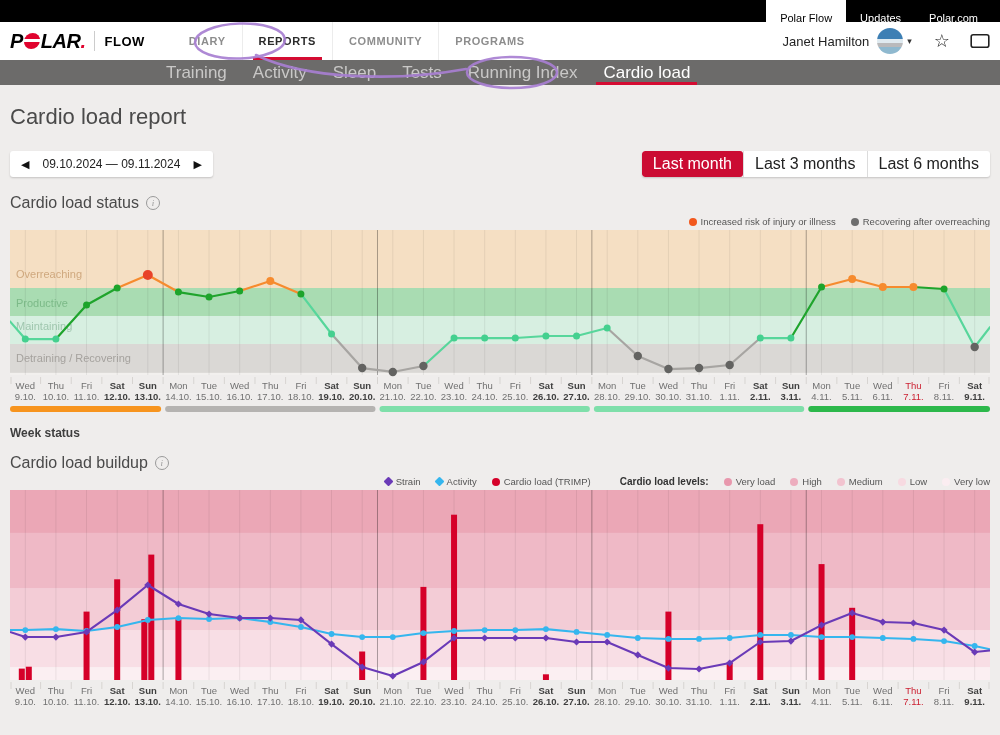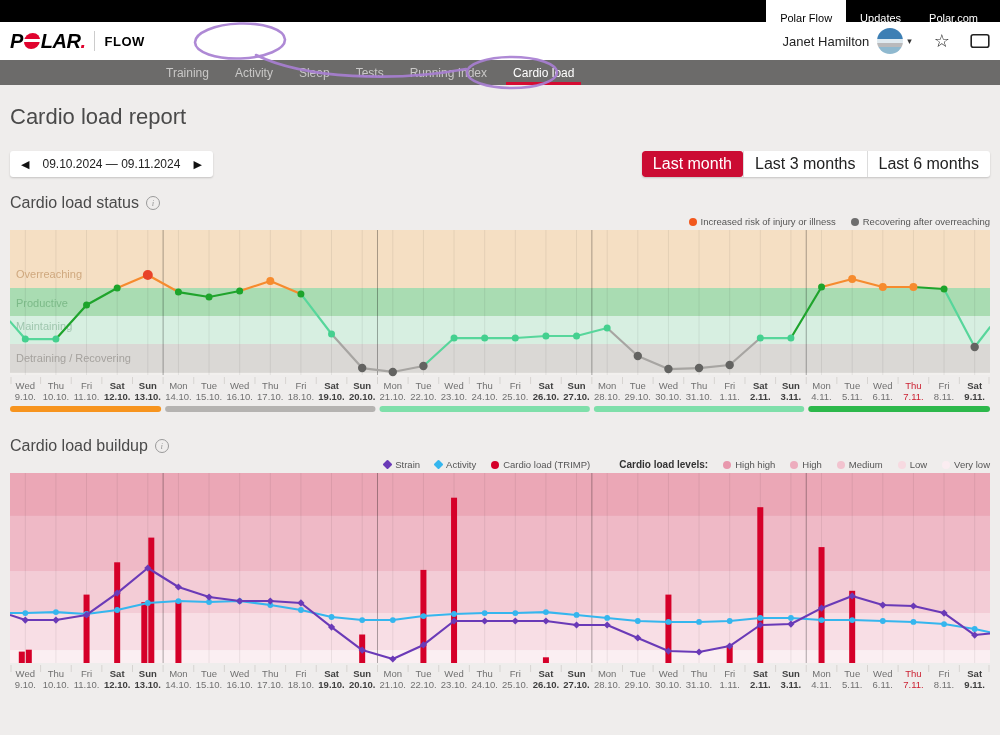"DIARY" nav.main-nav { html: none -> <nav> <div>DIARY</div> <div>REPORTS</div> <div>COMMUNITY</div> <div>PROGRAMS</div> </nav> }
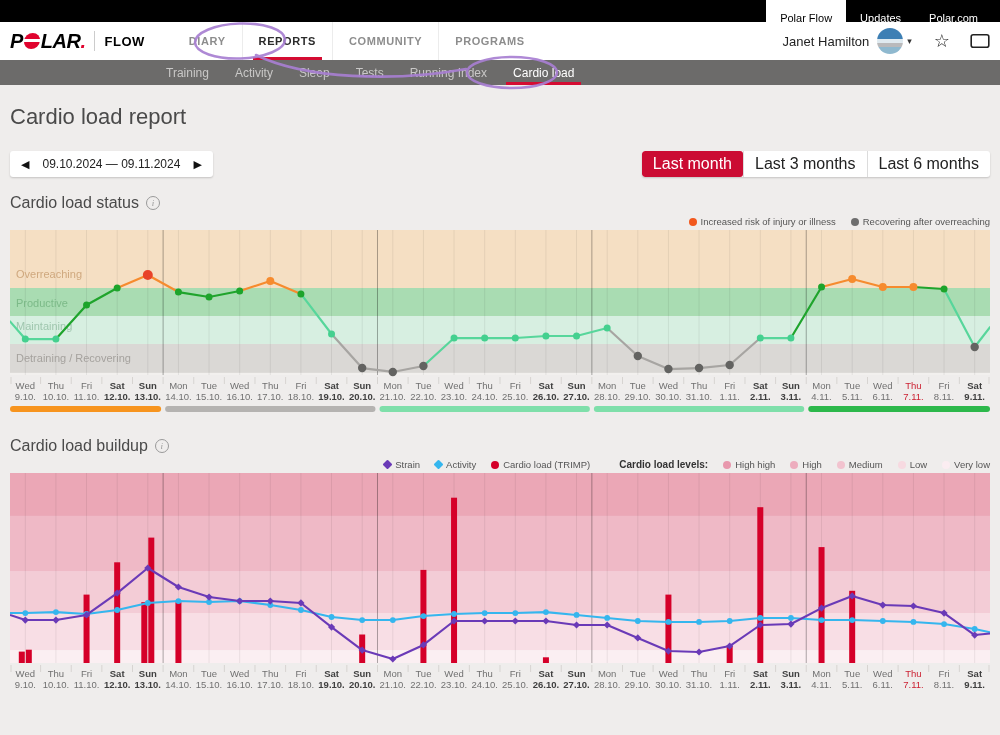"Training" .subnav .sub-item { font-size: 12px -> 17px }
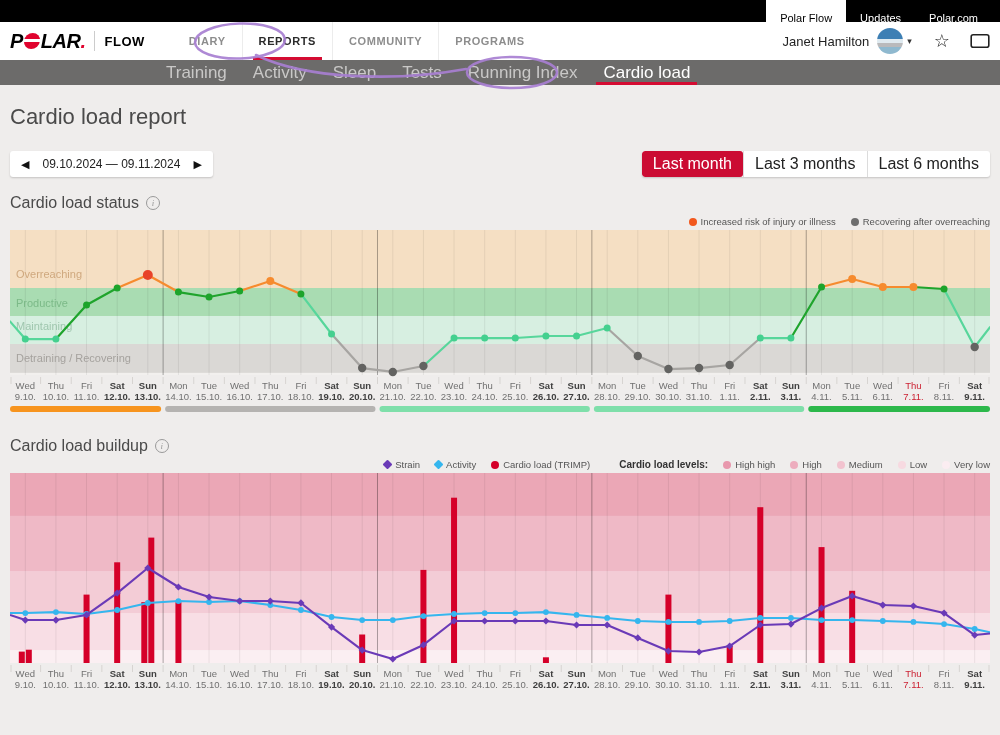"Week status" div.week-status-label { html: none -> <div>Week status</div> }
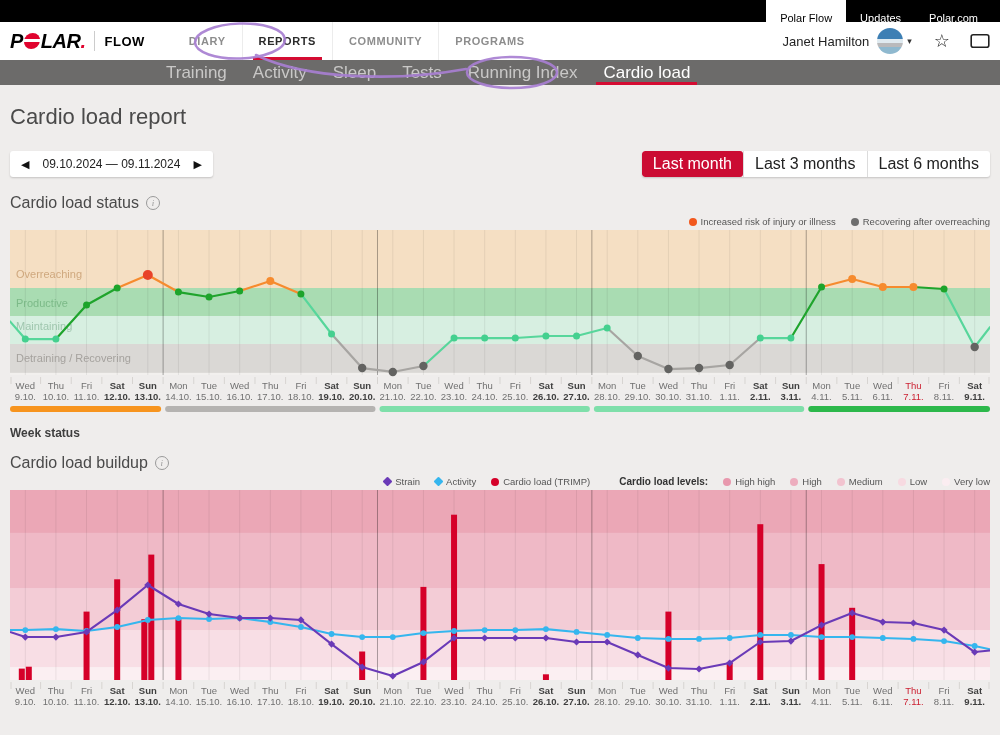"High high" span { text: High high -> Very load }
